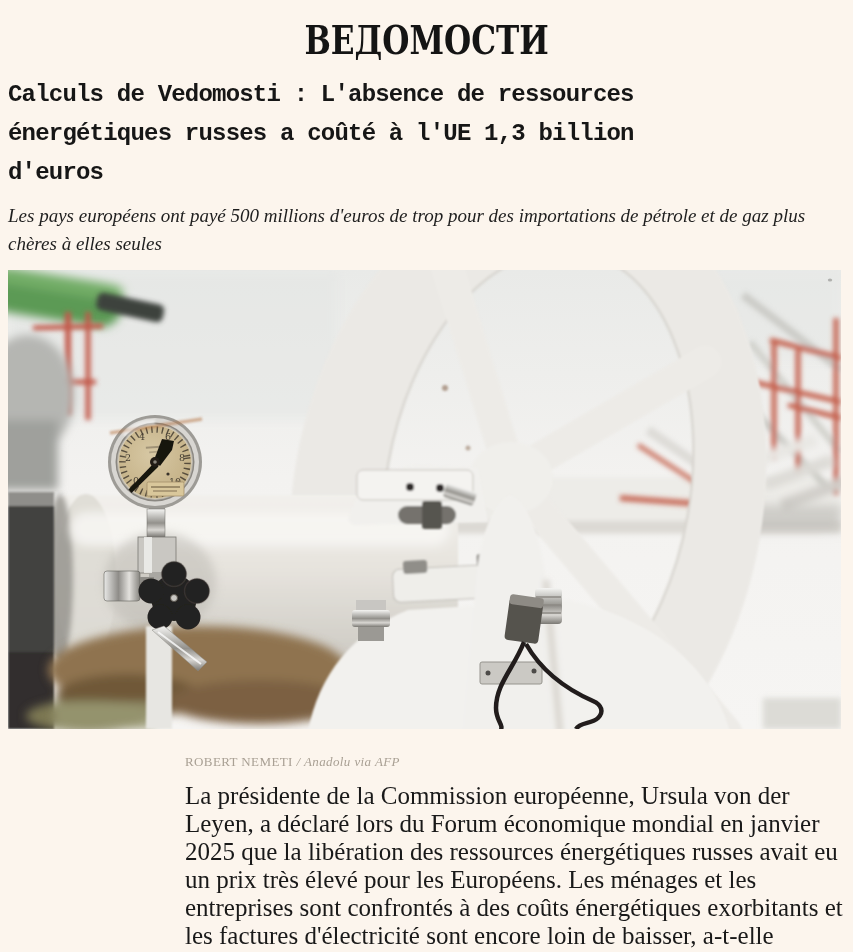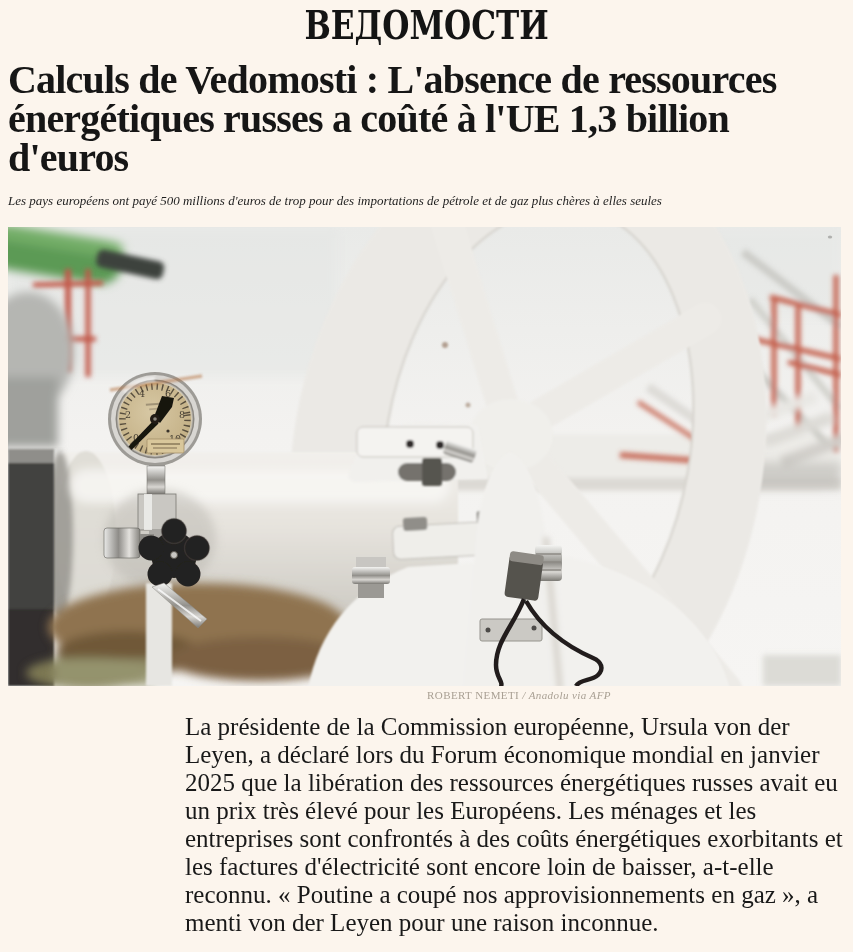"ВЕДОМОСТИ" .masthead { padding-top: 5px -> 20px }
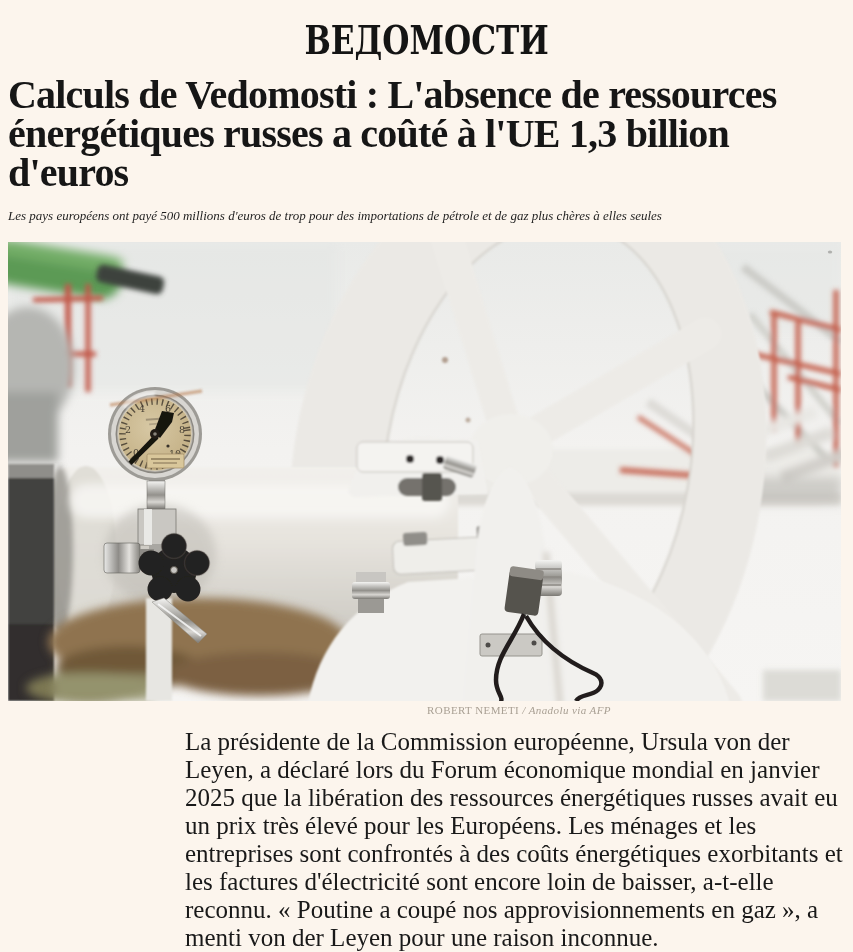"Calculs de Vedomosti : L'absence" .headline { font-family: Liberation Serif, serif -> Liberation Mono, monospace; font-size: 40px -> 24px }
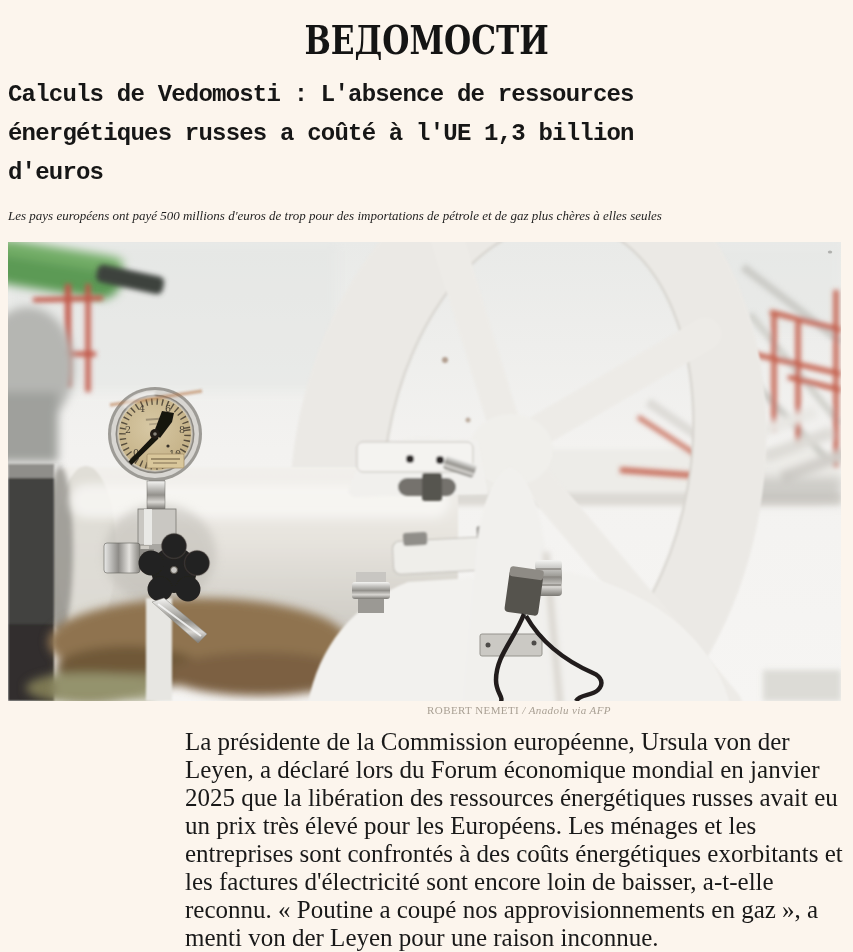"Les pays européens ont payé" .subtitle { font-size: 13px -> 19px }
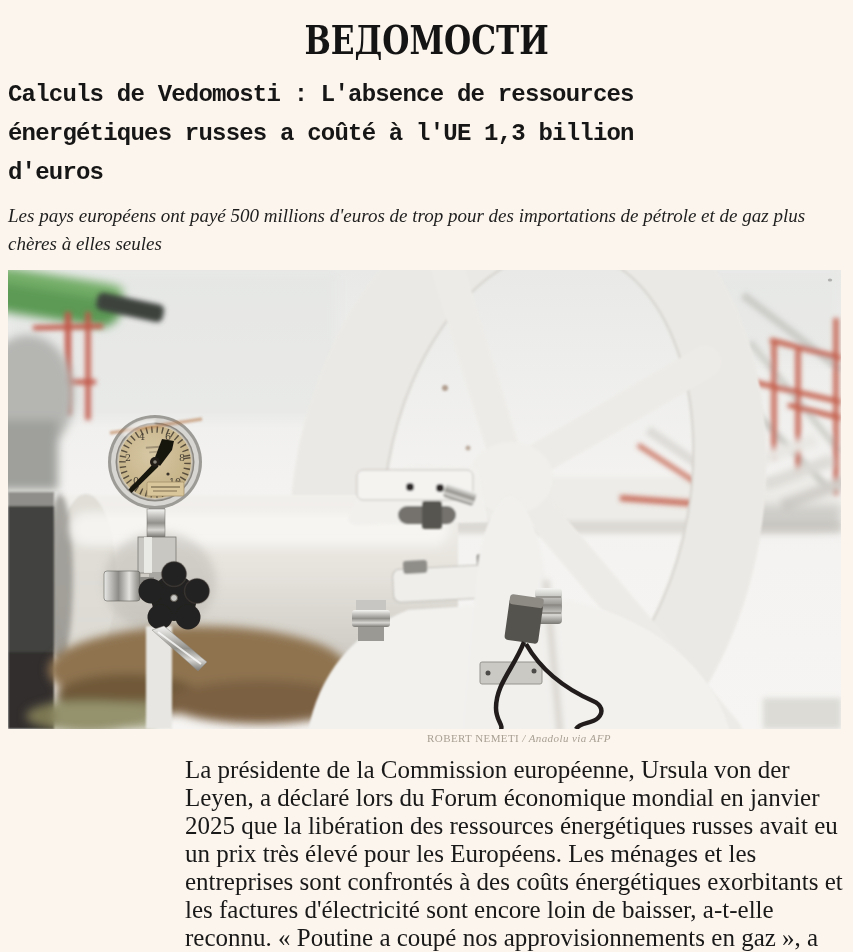"ROBERT NEMETI / Anadolu via" .credit { font-size: 11px -> 13px; margin-top: 3px -> 25px; text-align: center -> none }
